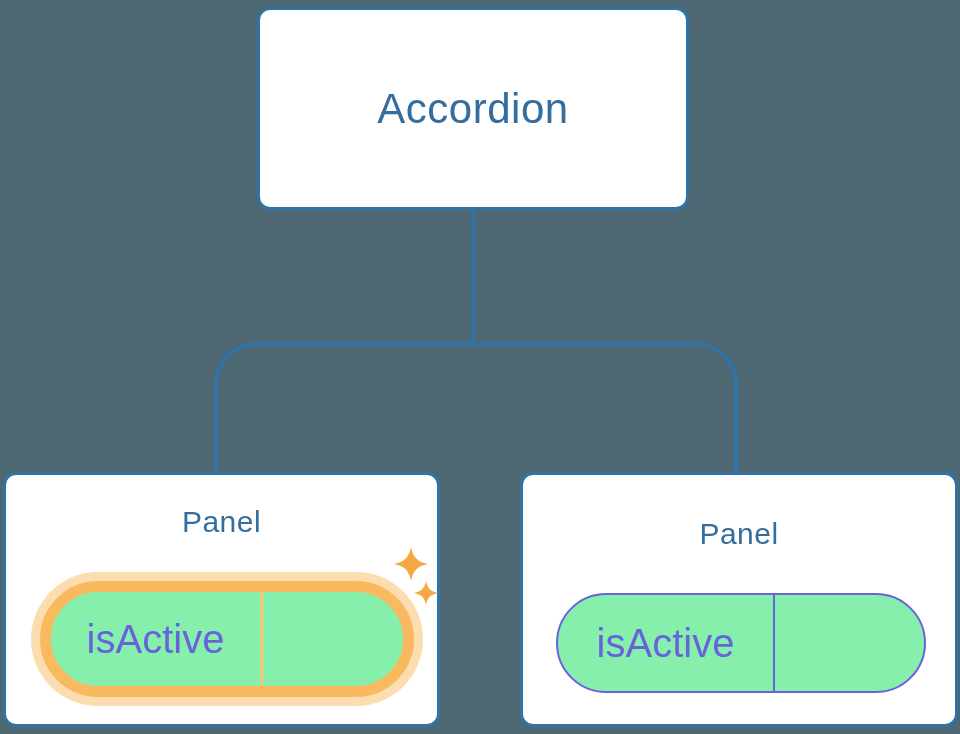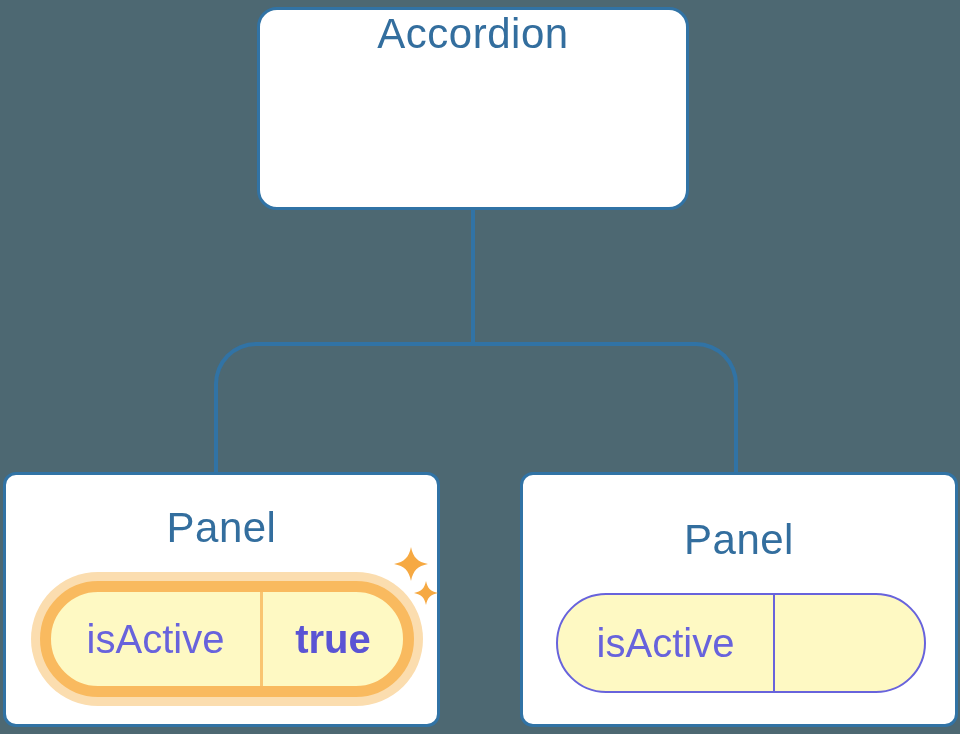"Accordion" .node-root { align-items: none -> center; border-radius: 20px -> none }
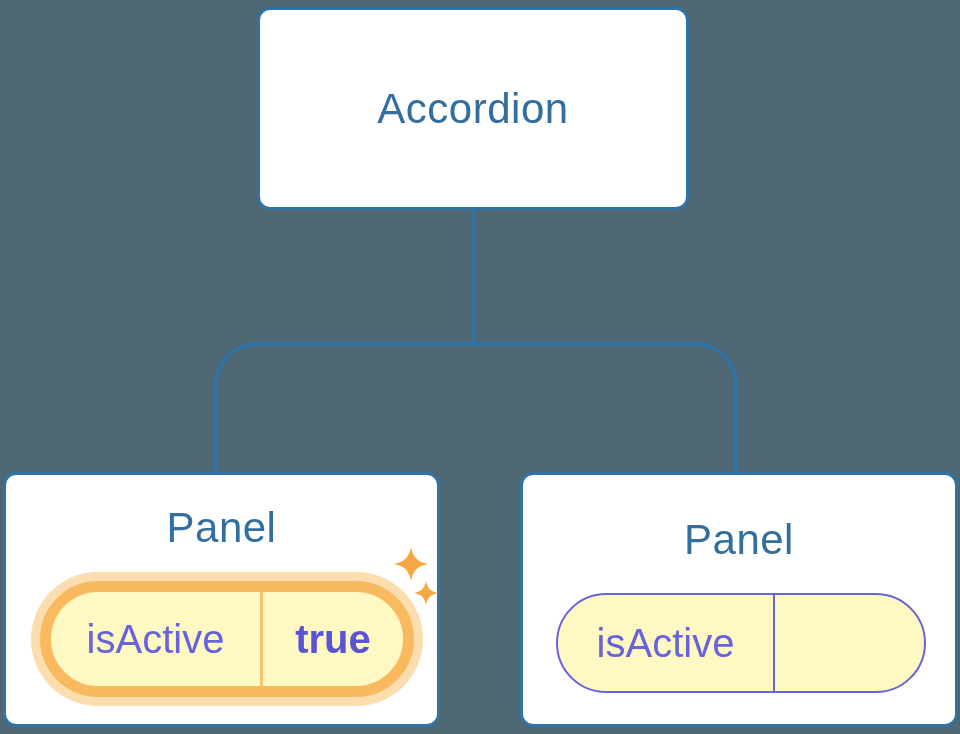"Panel" .panel-title { font-size: 42px -> 30px }
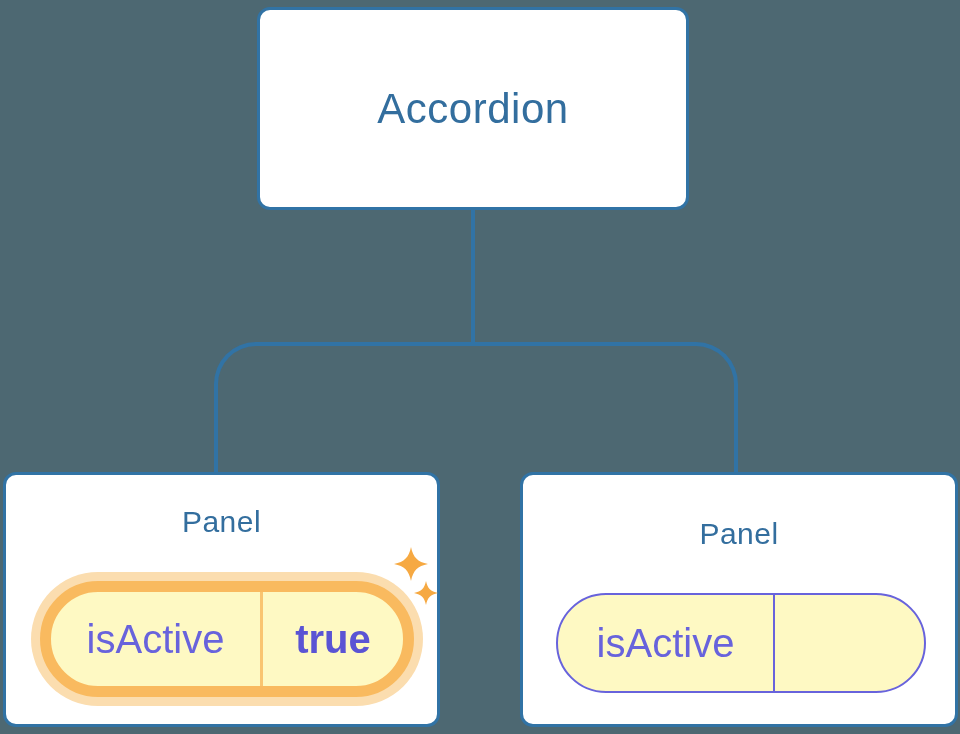"isActive" .pill { background: #fef9c3 -> #86efac }
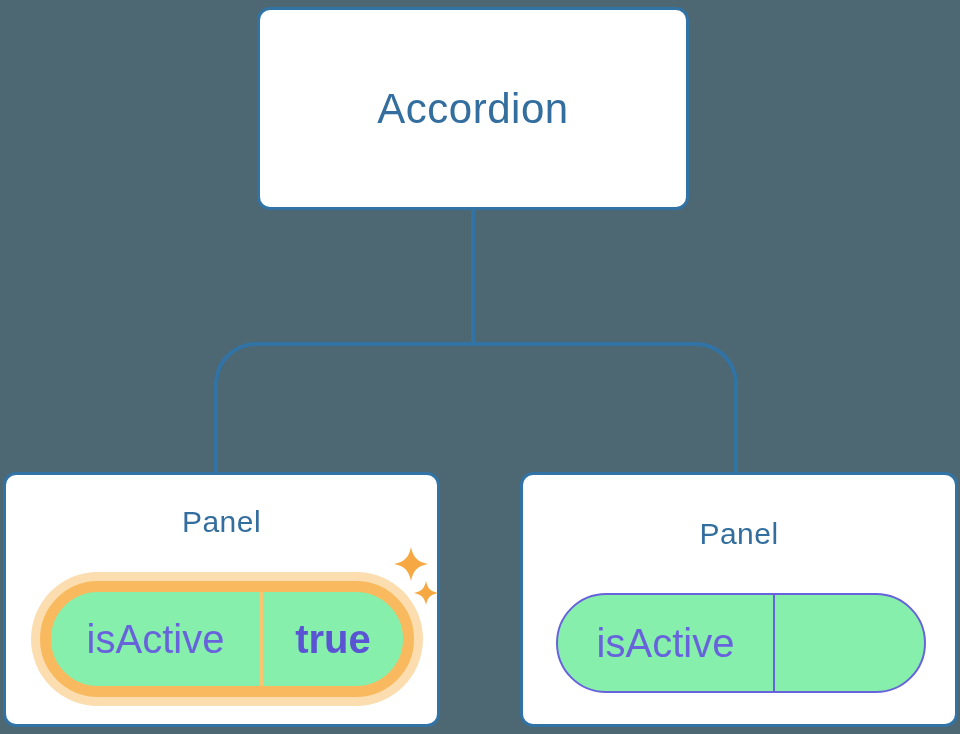"true" div.cell { html: <div>true</div> -> none }
